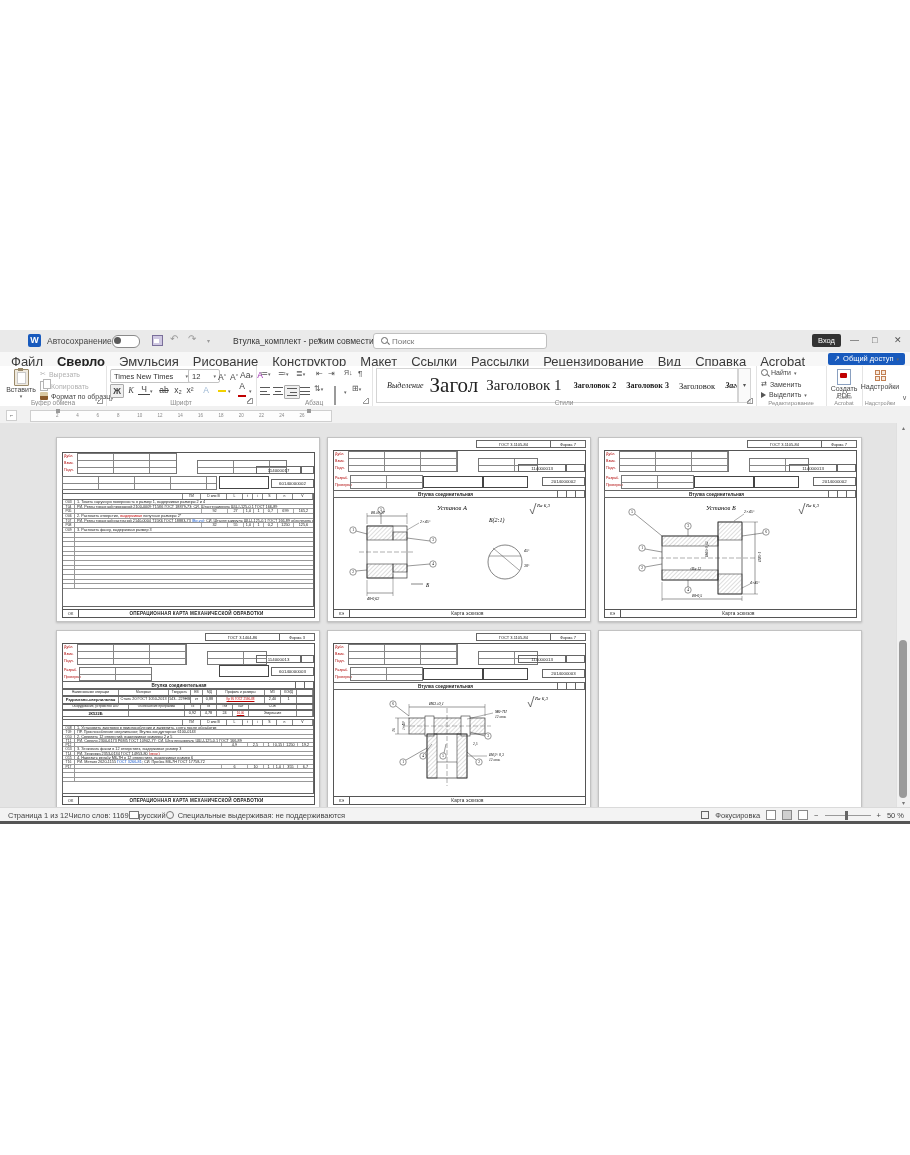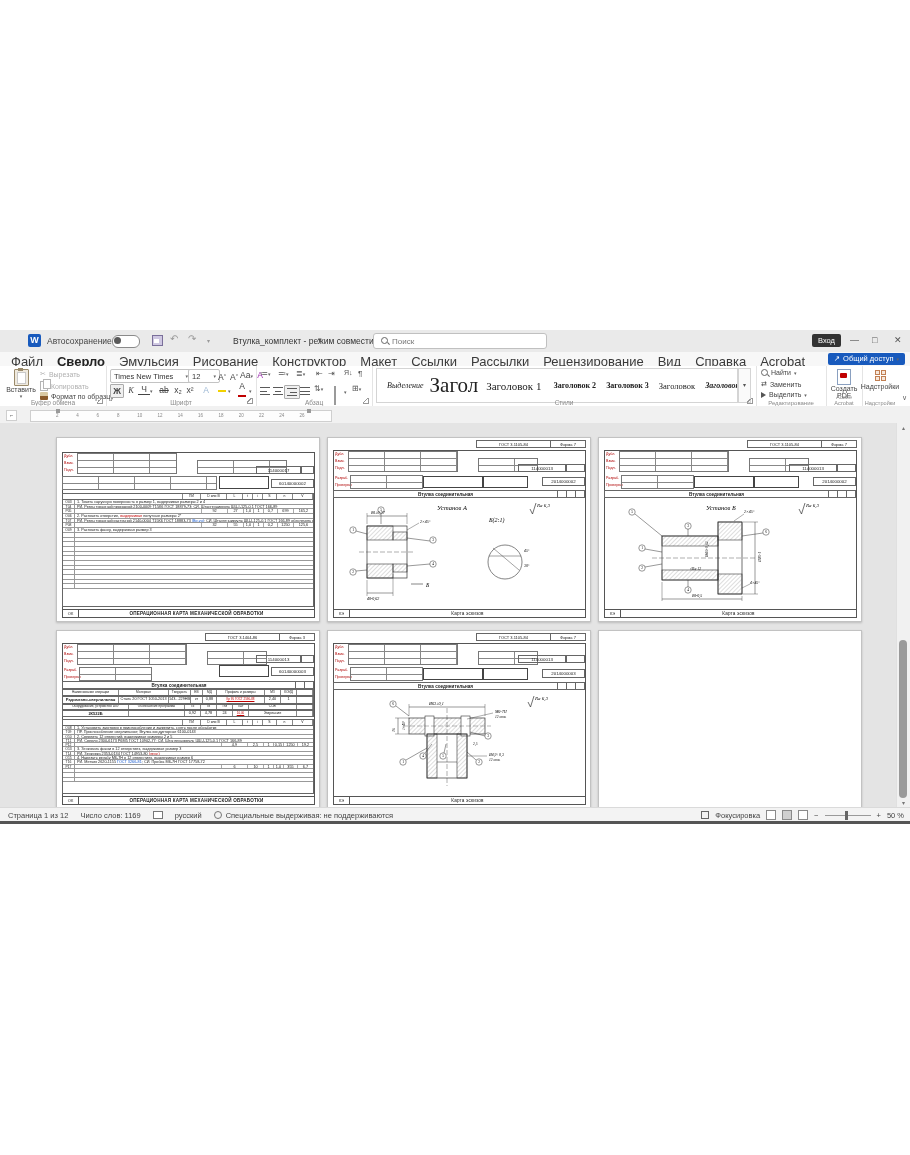"Заголовок 1" .sg2 { font-size: 11px -> 15px }
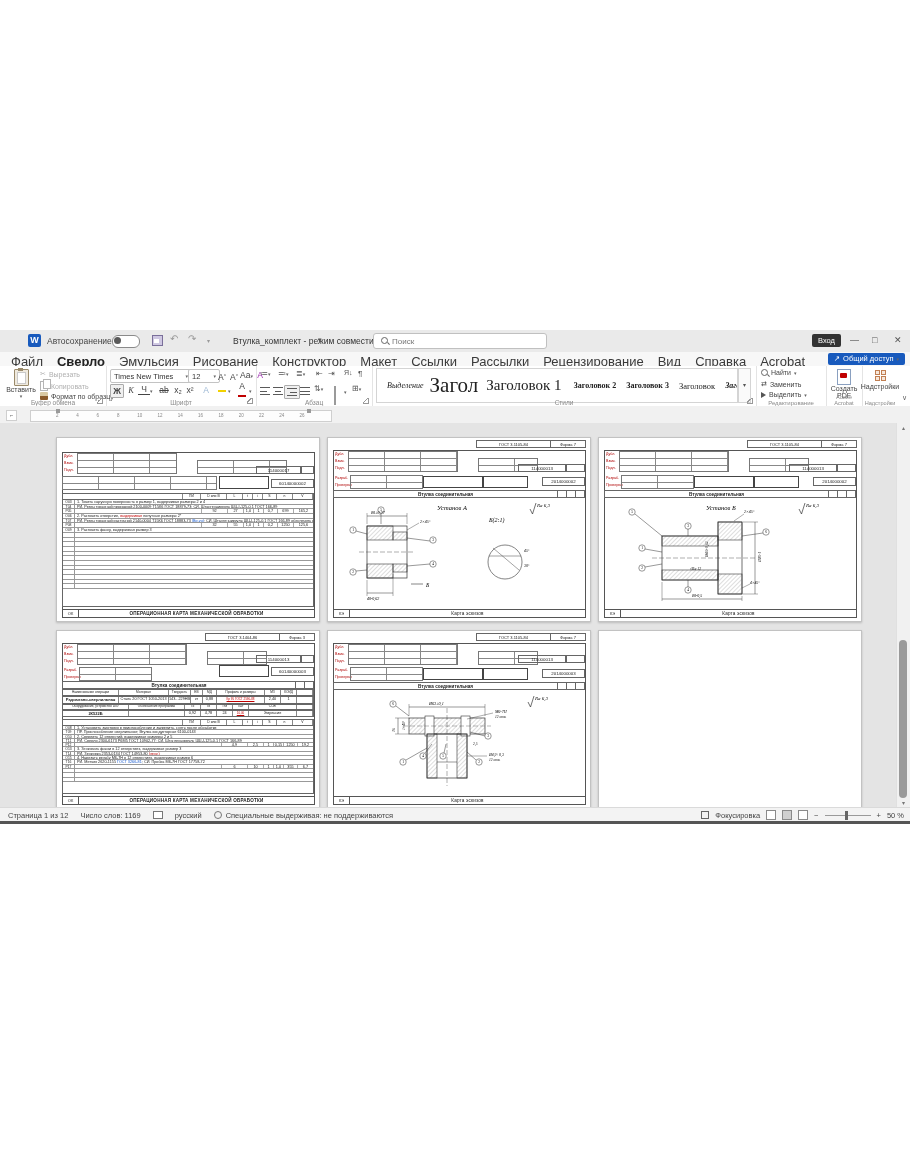"Число слов: 1169" .statusbar .it { margin-left: 12px -> 0 }
